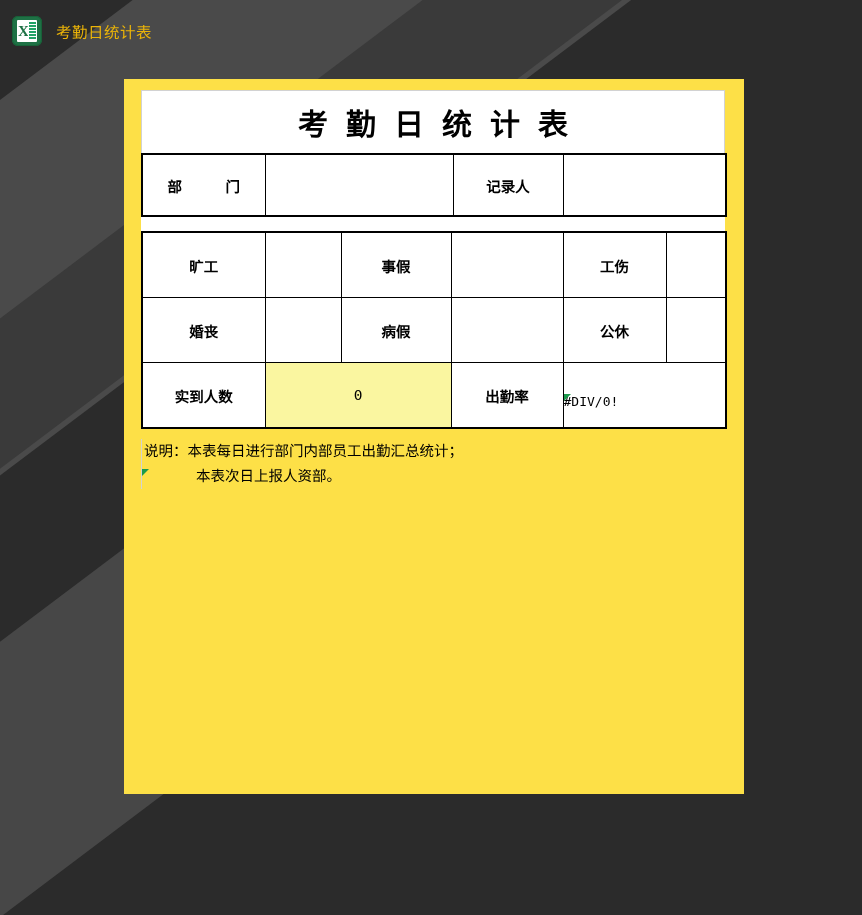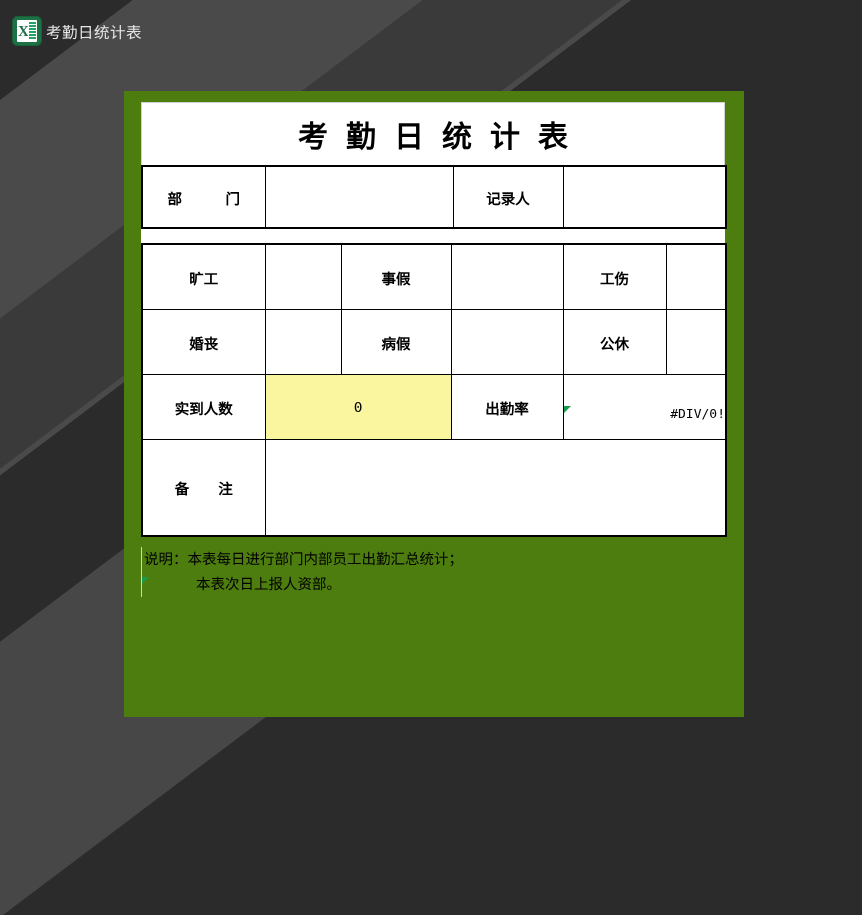"考勤日统计表" #doc-title { color: #e5e5e5 -> #eab308; margin-left: 4px -> 14px }
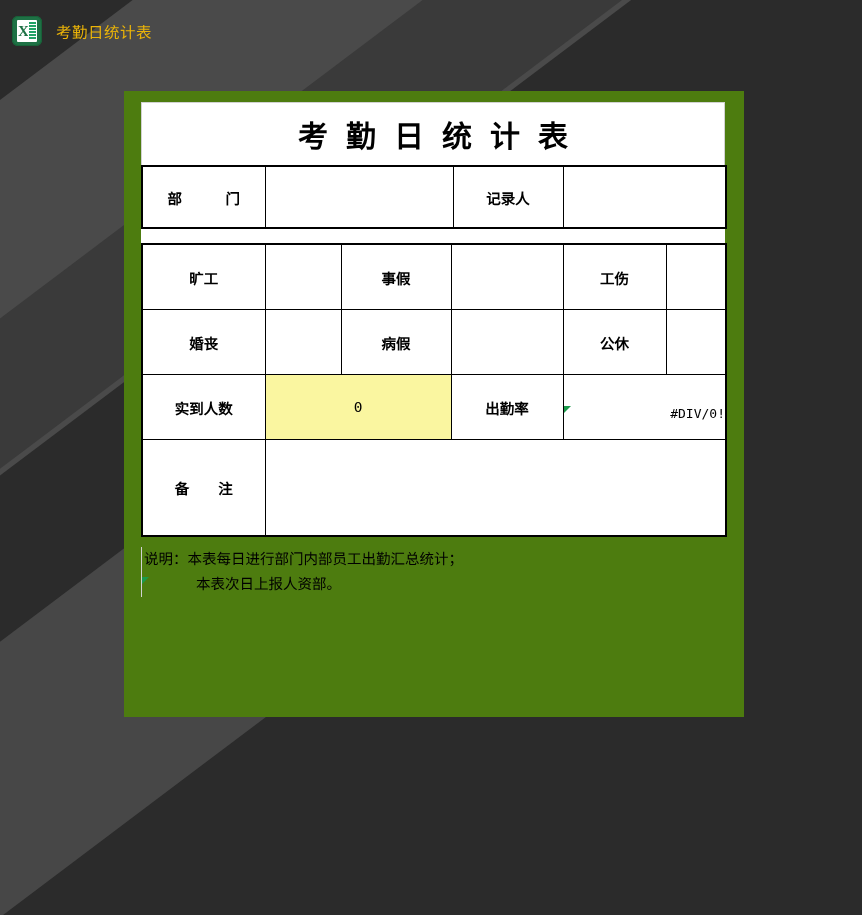"考 勤 日 统 计" #page { background: #4d7c0f -> #fde047; height: 626px -> 715px; top: 91px -> 79px }
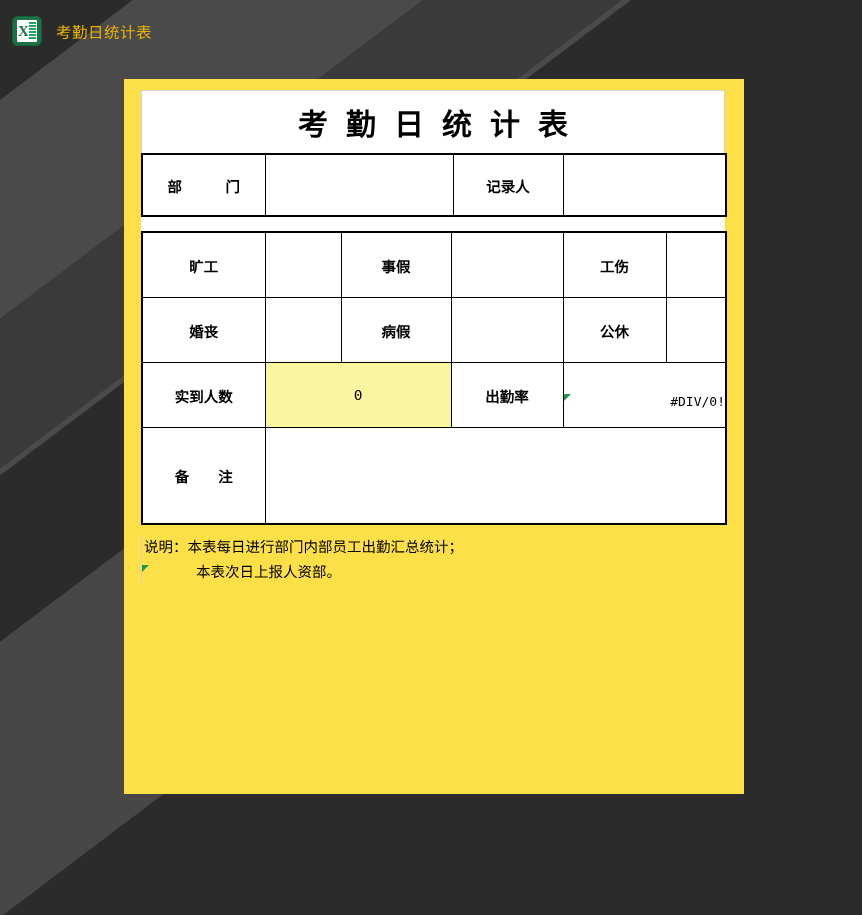"#DIV/0!" .cellwrap { justify-content: flex-end -> flex-start }
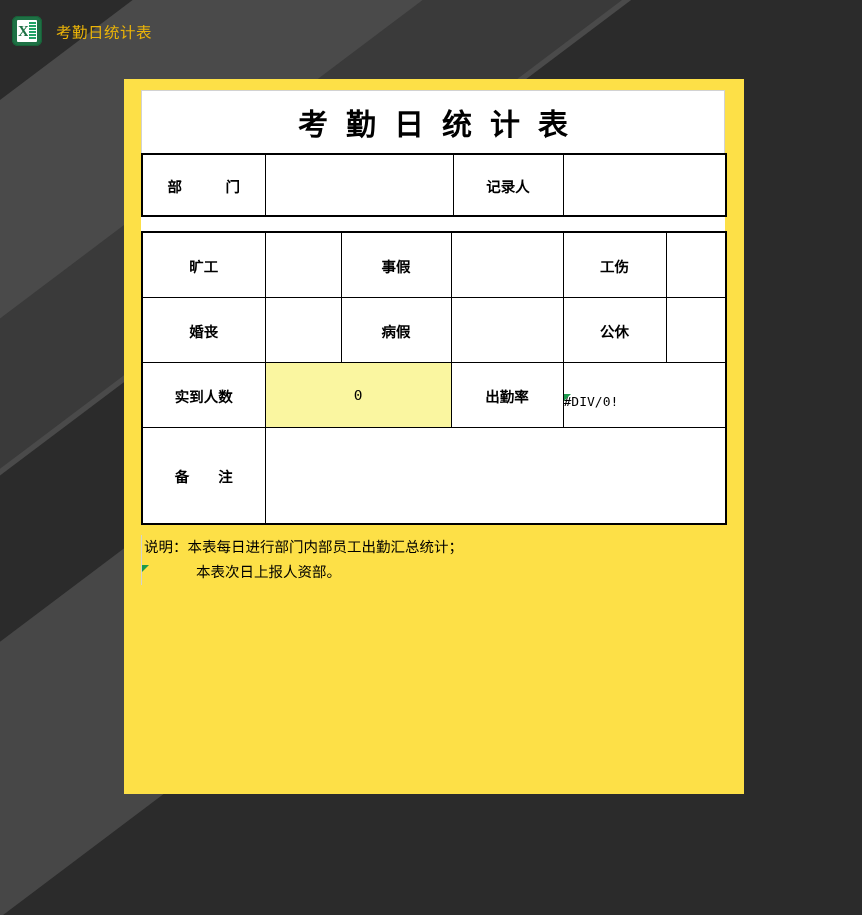"备 注" tr { html: <tr> <td>备 注</td> <td></td> </tr> -> none }
